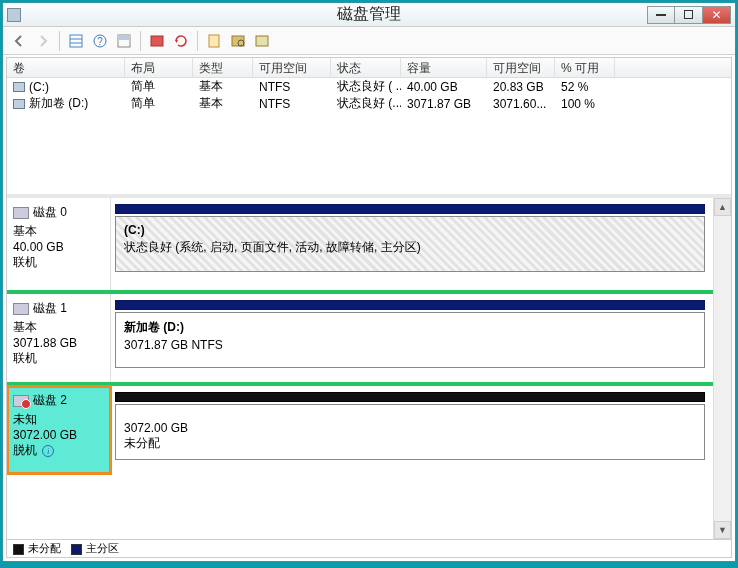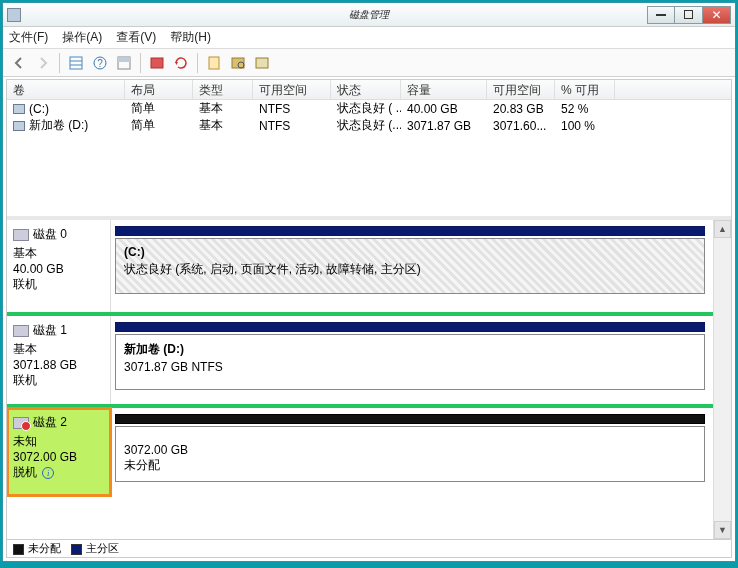"磁盘管理" .titlebar .title { font-size: 10px -> 16px; font-style: italic -> none }
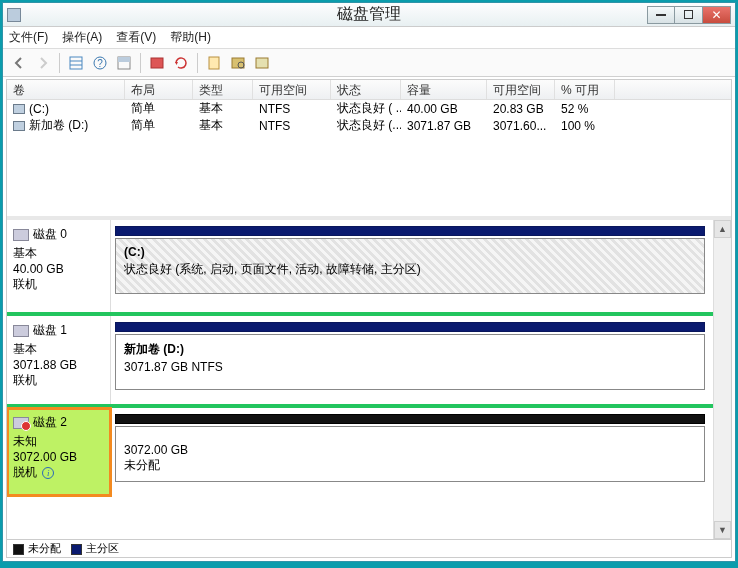"文件(F)" div.menubar { html: <div> <span>文件(F)</span> <span>操作(A)</span> <span>查看(V)</span> <span>帮助(H)</span> </div> -> none }
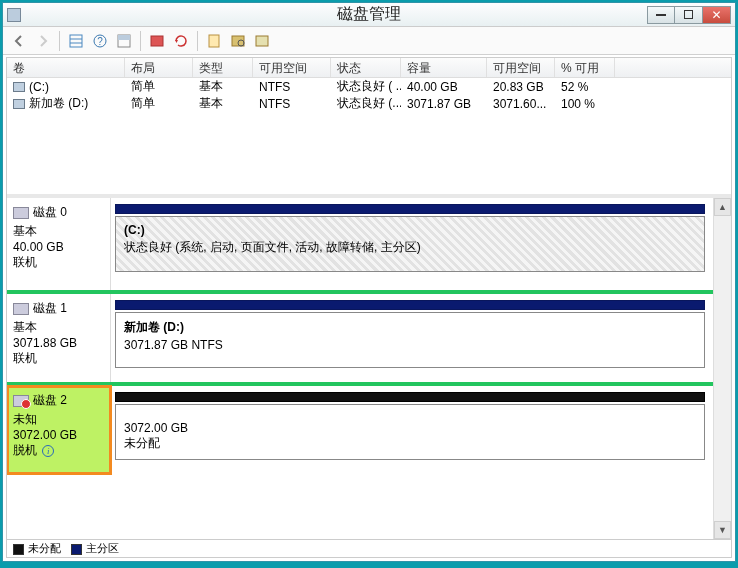"磁盘 2" .diskrow.highlight .diskinfo { background: #bef264 -> #5eead4 }
